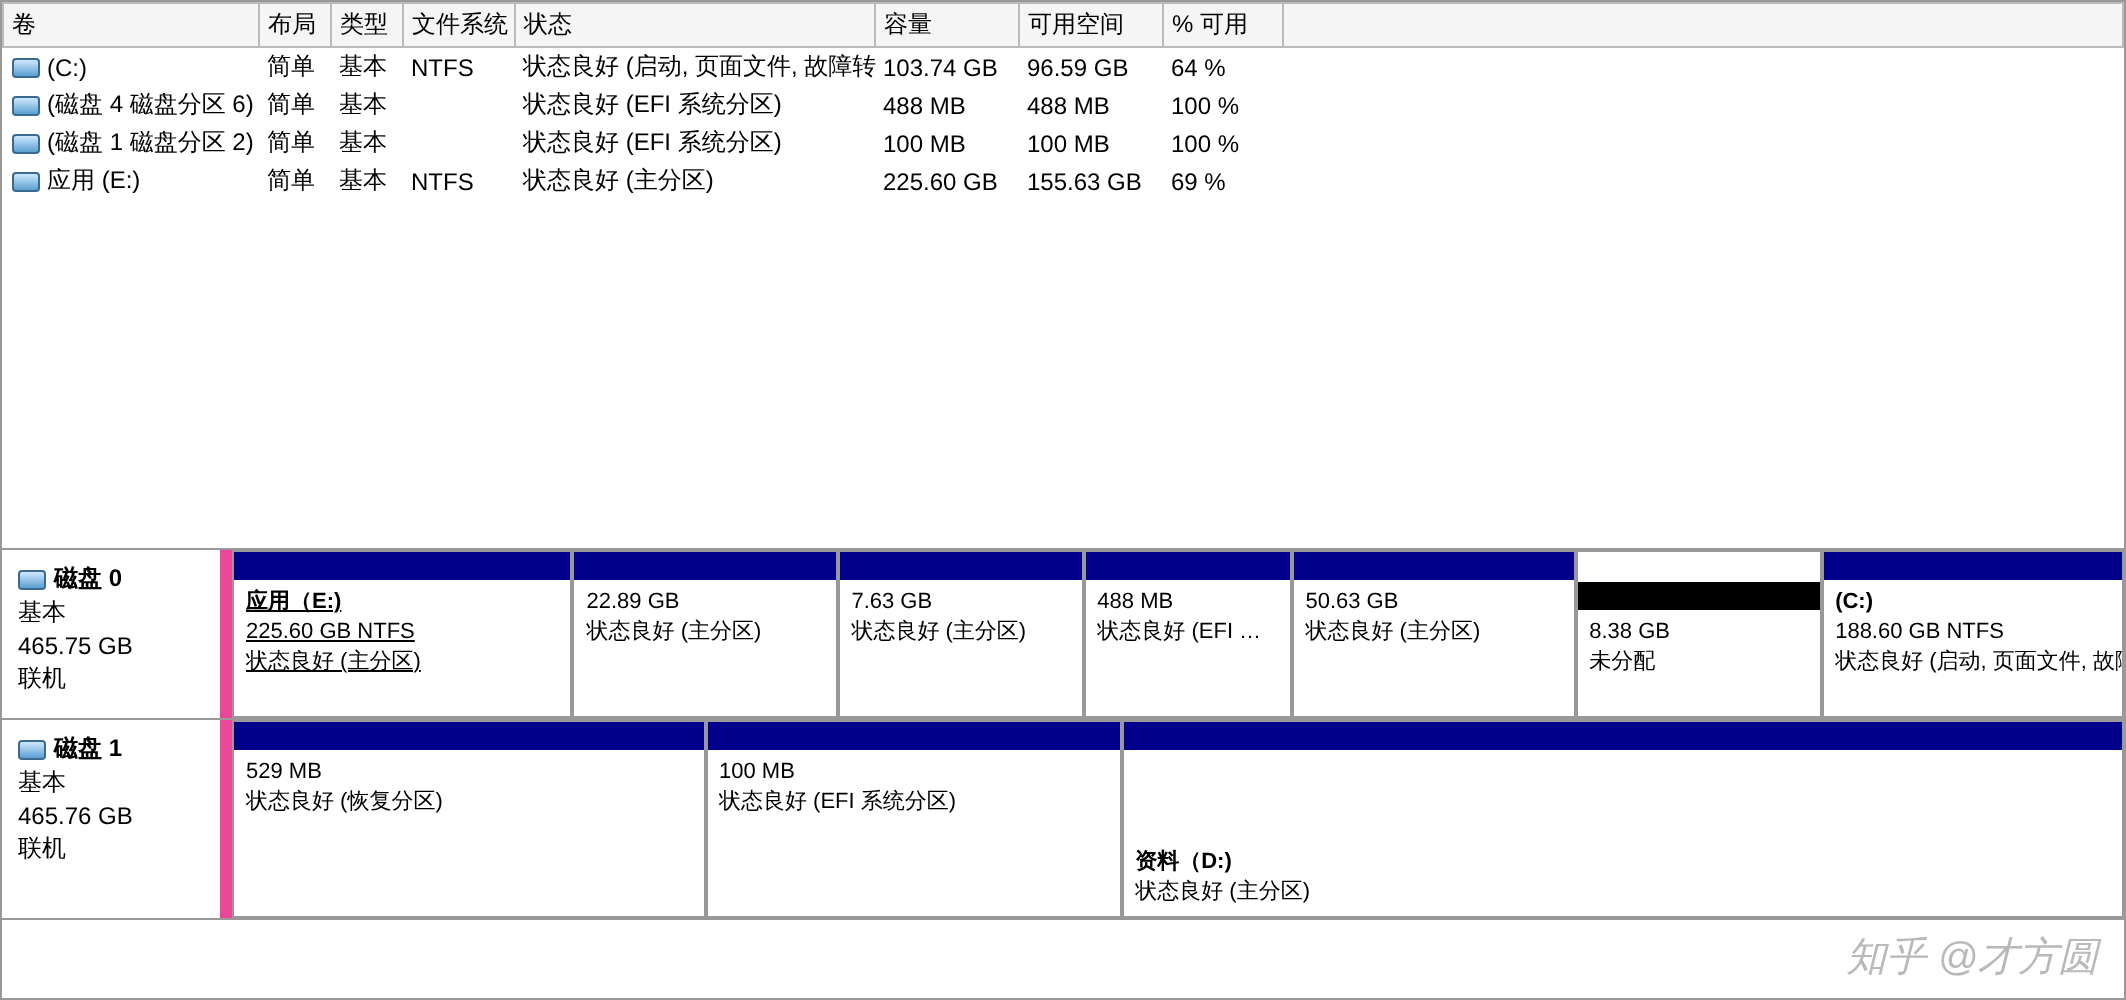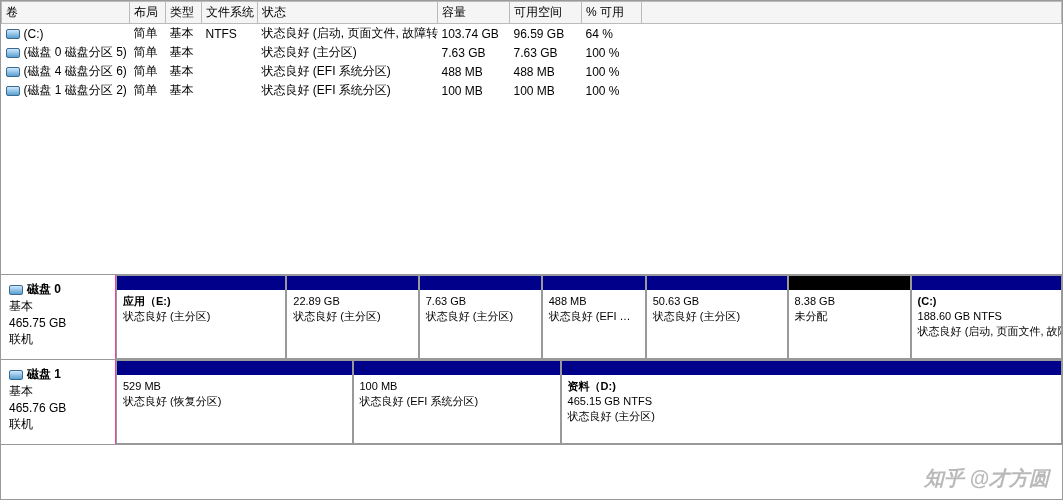"(磁盘 0 磁盘分区 5)" tr { html: <tr> <td><span></span><span>(磁盘 0 磁盘分区 5)</span></td> <td>简单</td> <td>基本</td> <td></td> <td>状态良好 (主分区)</td> <td>7.63 GB</td> <td>7.63 GB</td> <td>100 %</td> <td></td> </tr> -> none }
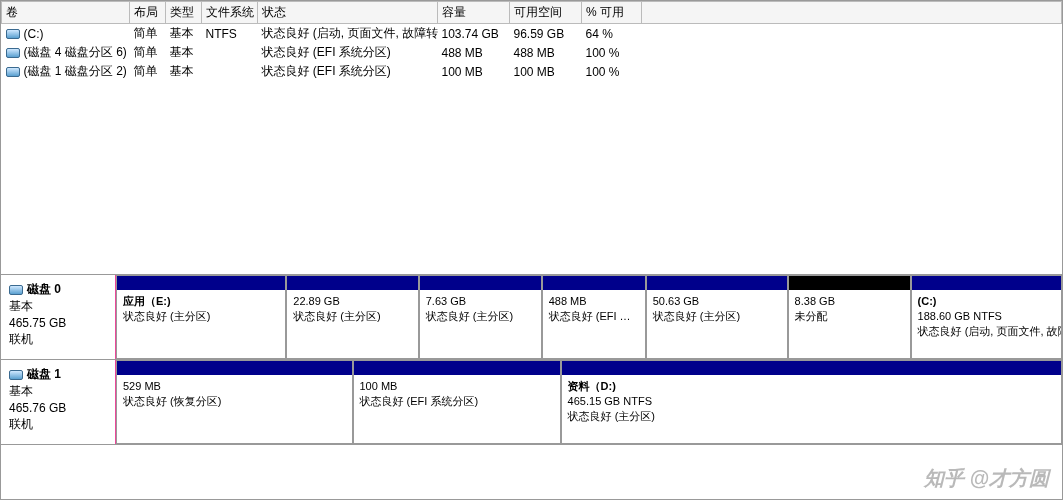"应用 (E:)" tr { html: none -> <tr> <td><span></span><span>应用 (E:)</span></td> <td>简单</td> <td>基本</td> <td>NTFS</td> <td>状态良好 (主分区)</td> <td>225.60 GB</td> <td>155.63 GB</td> <td>69 %</td> <td></td> </tr> }
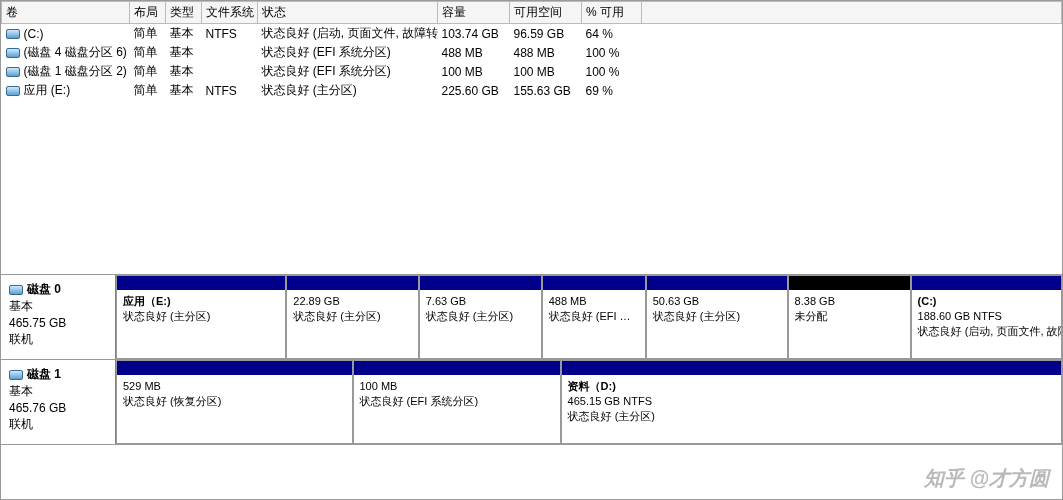"磁盘 0" .disk-label { border-right: 1px solid #ec4899 -> 6px solid #ec4899 }
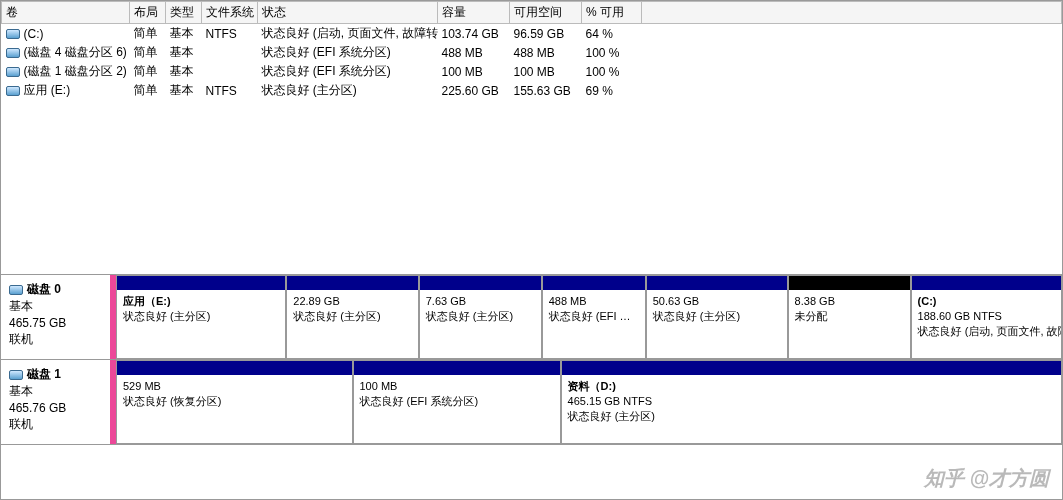"应用（E:)" div.part { text-decoration: none -> underline }
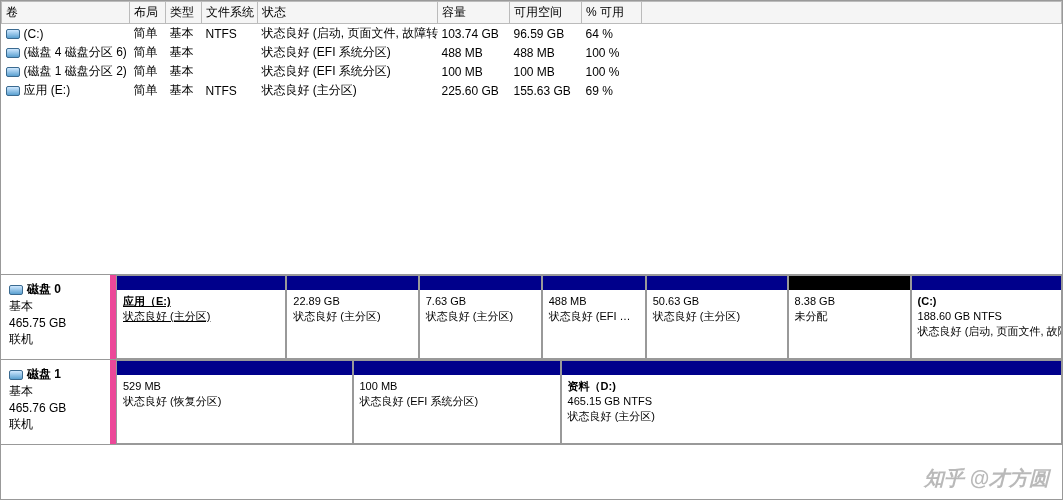"225.60 GB NTFS" div { html: none -> <div>225.60 GB NTFS</div> }
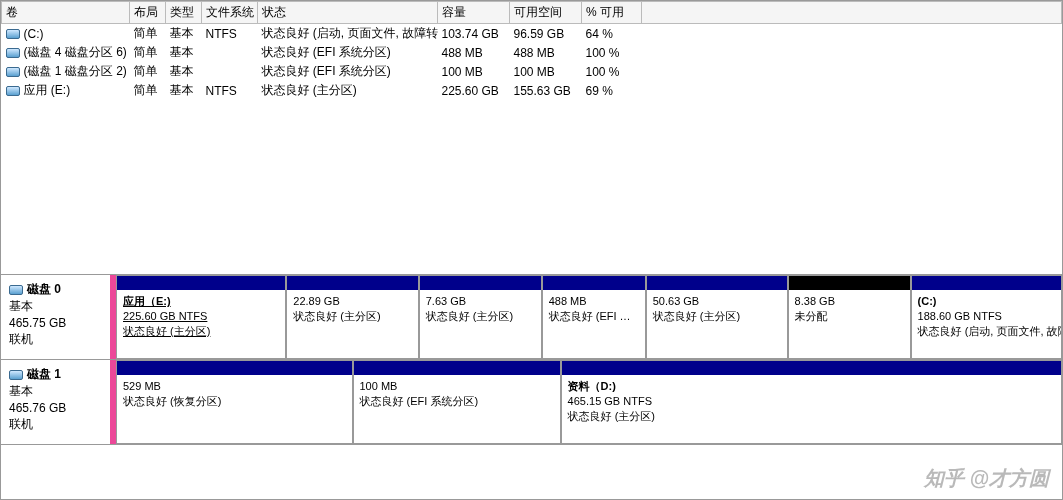"8.38 GB" div.part { justify-content: none -> center }
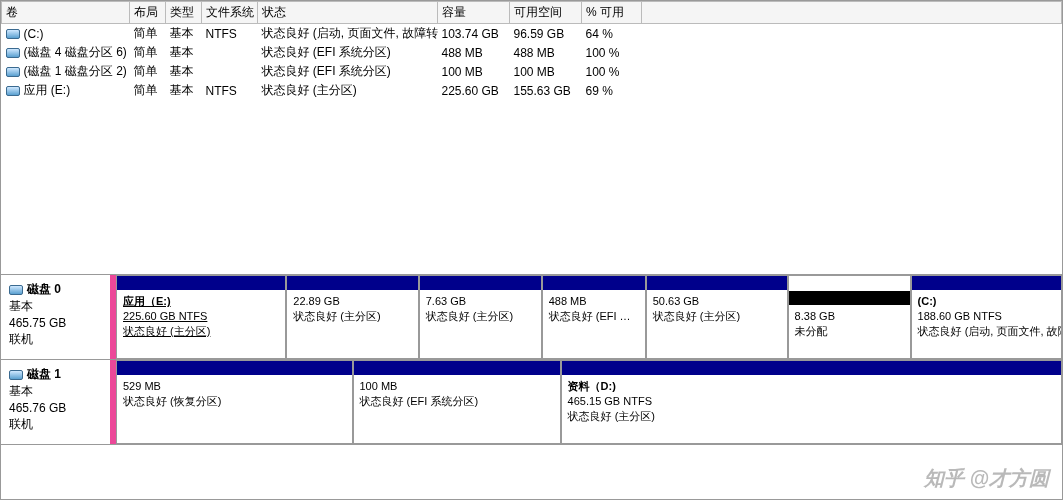"资料（D:)" div.part { gap: none -> 45px }
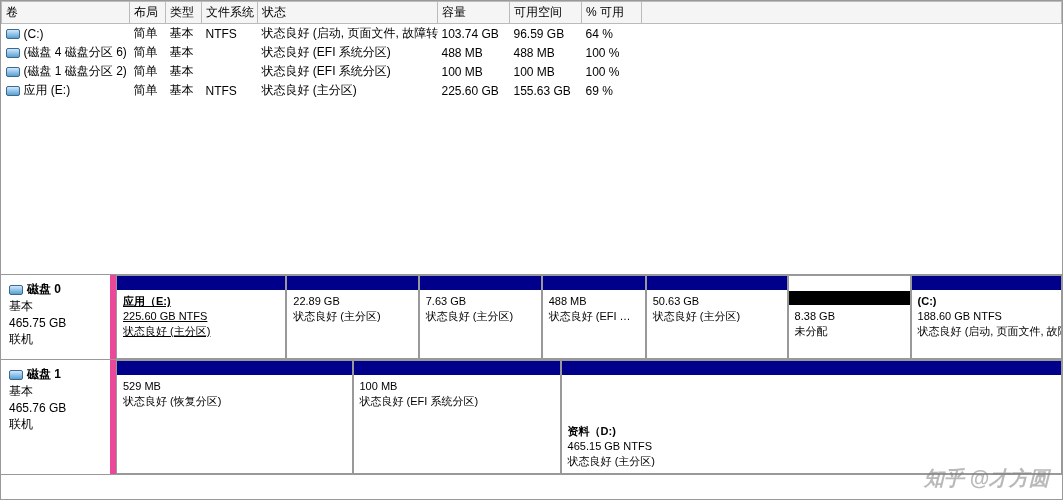"465.15 GB NTFS" div { html: <div>465.15 GB NTFS</div> -> none }
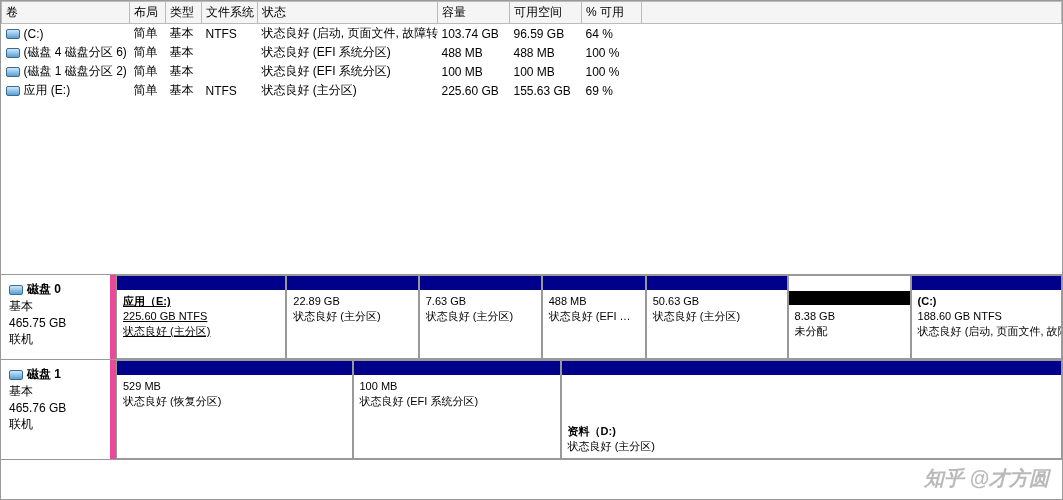"知乎 @才方圆" .watermark { font-weight: bold -> none }
